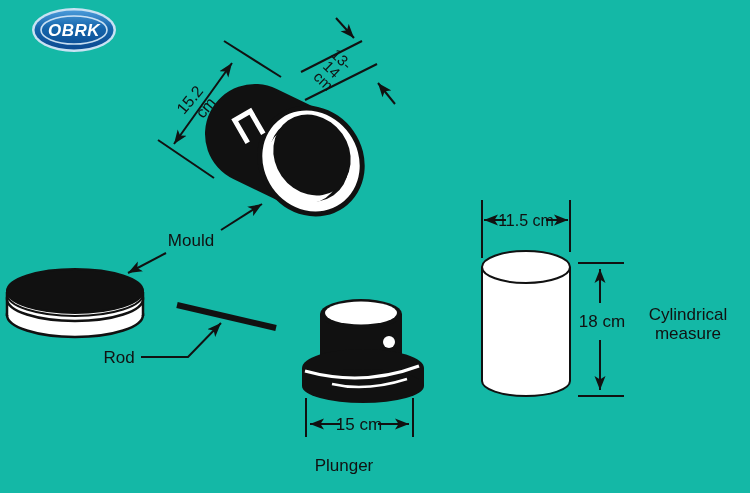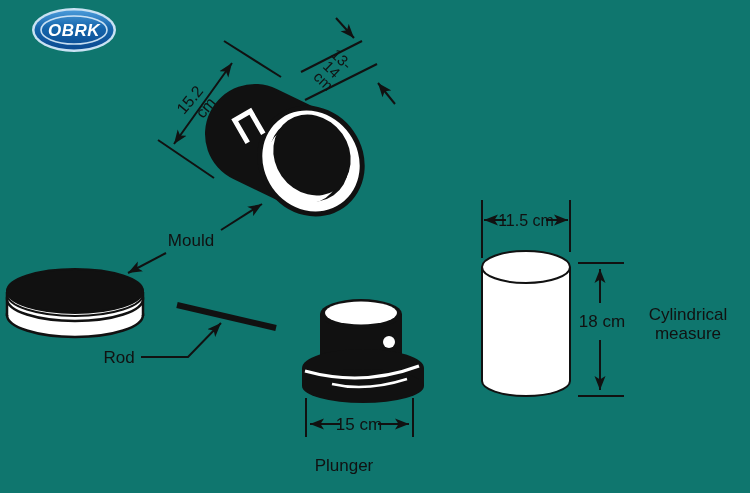"OBRK" #canvas { background: #0f766e -> #14b8a6 }
